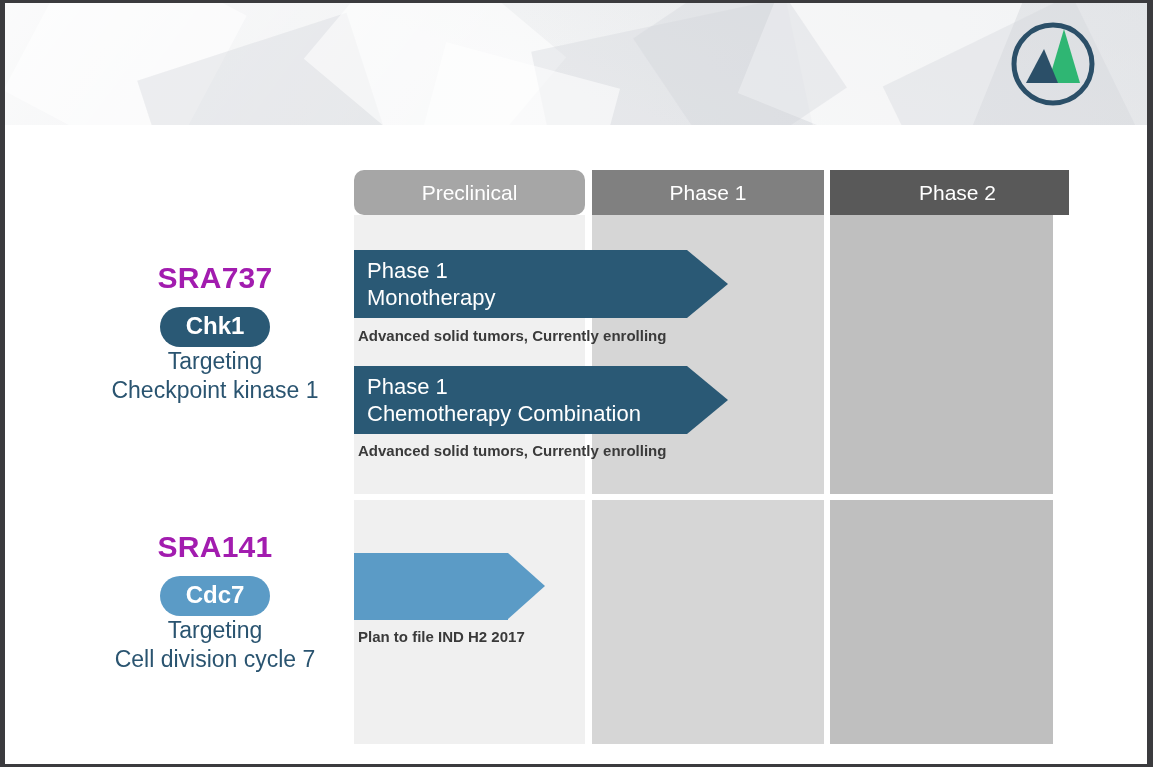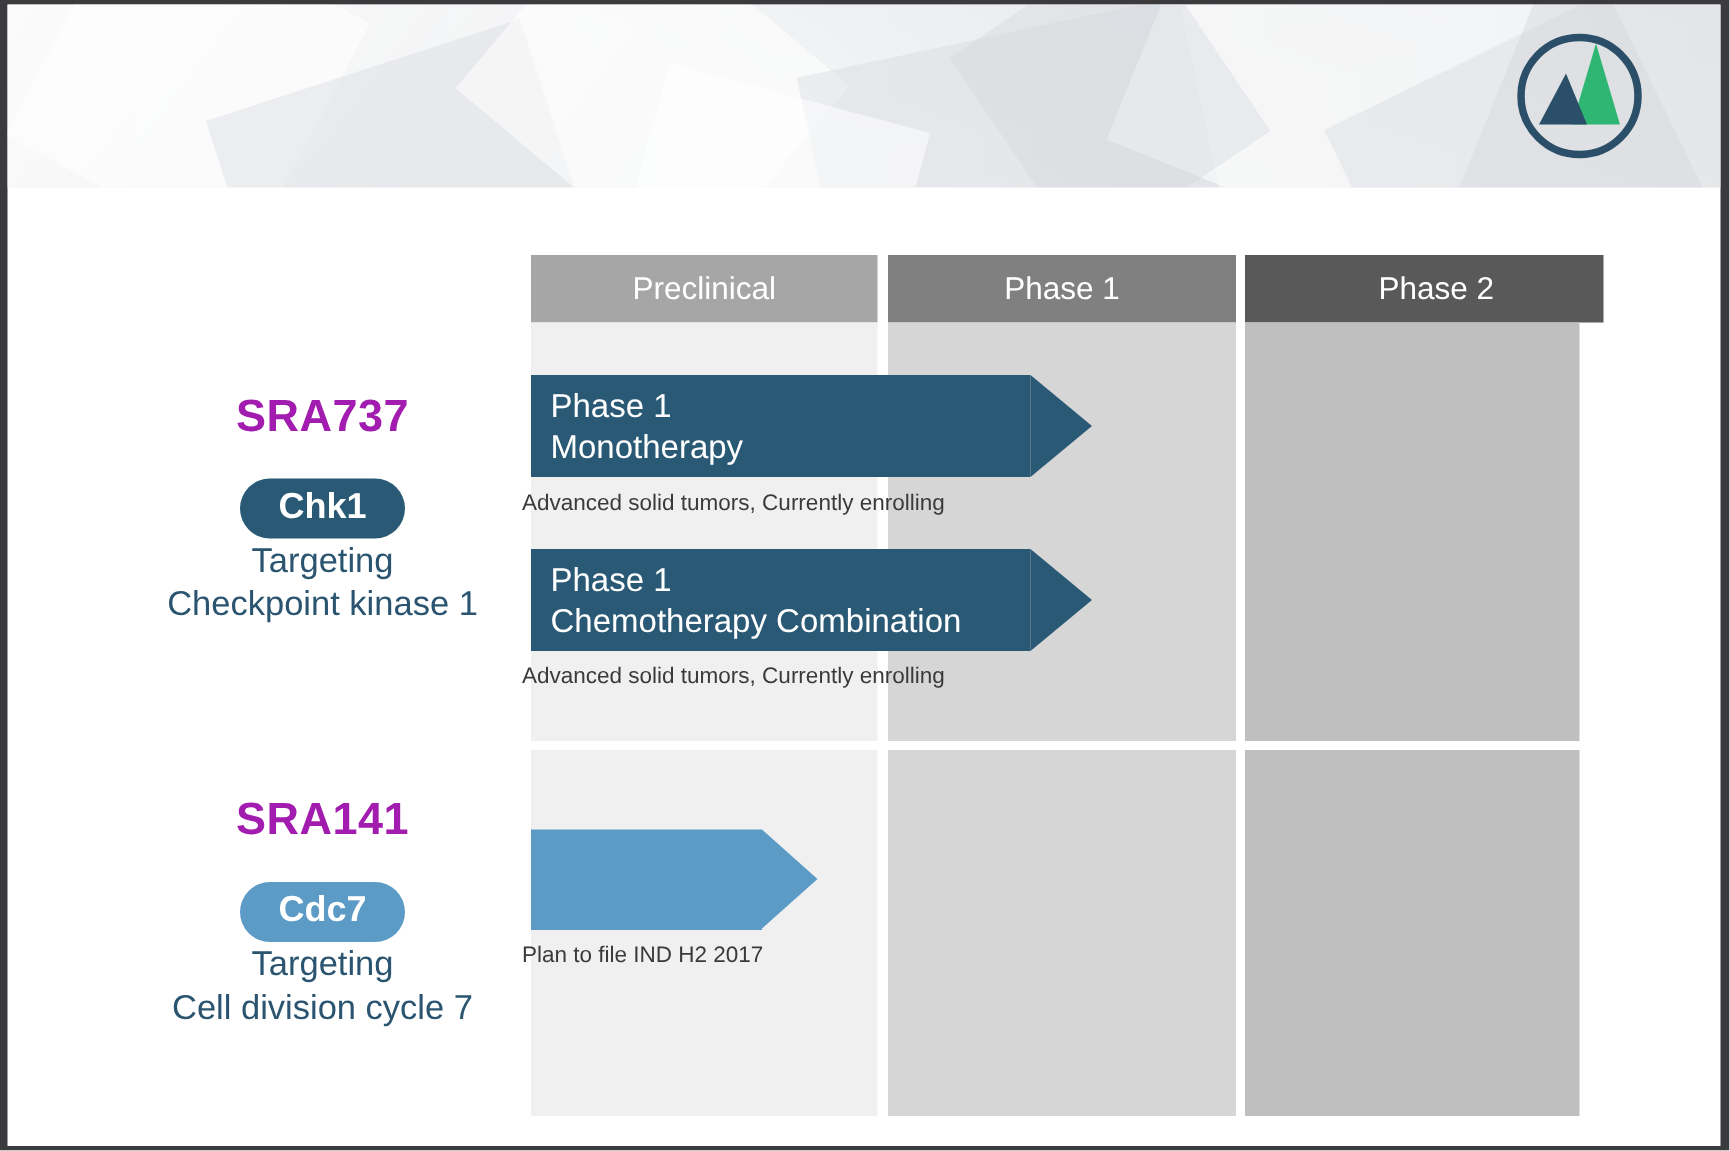"Preclinical" .ph-pre { border-radius: none -> 10px }
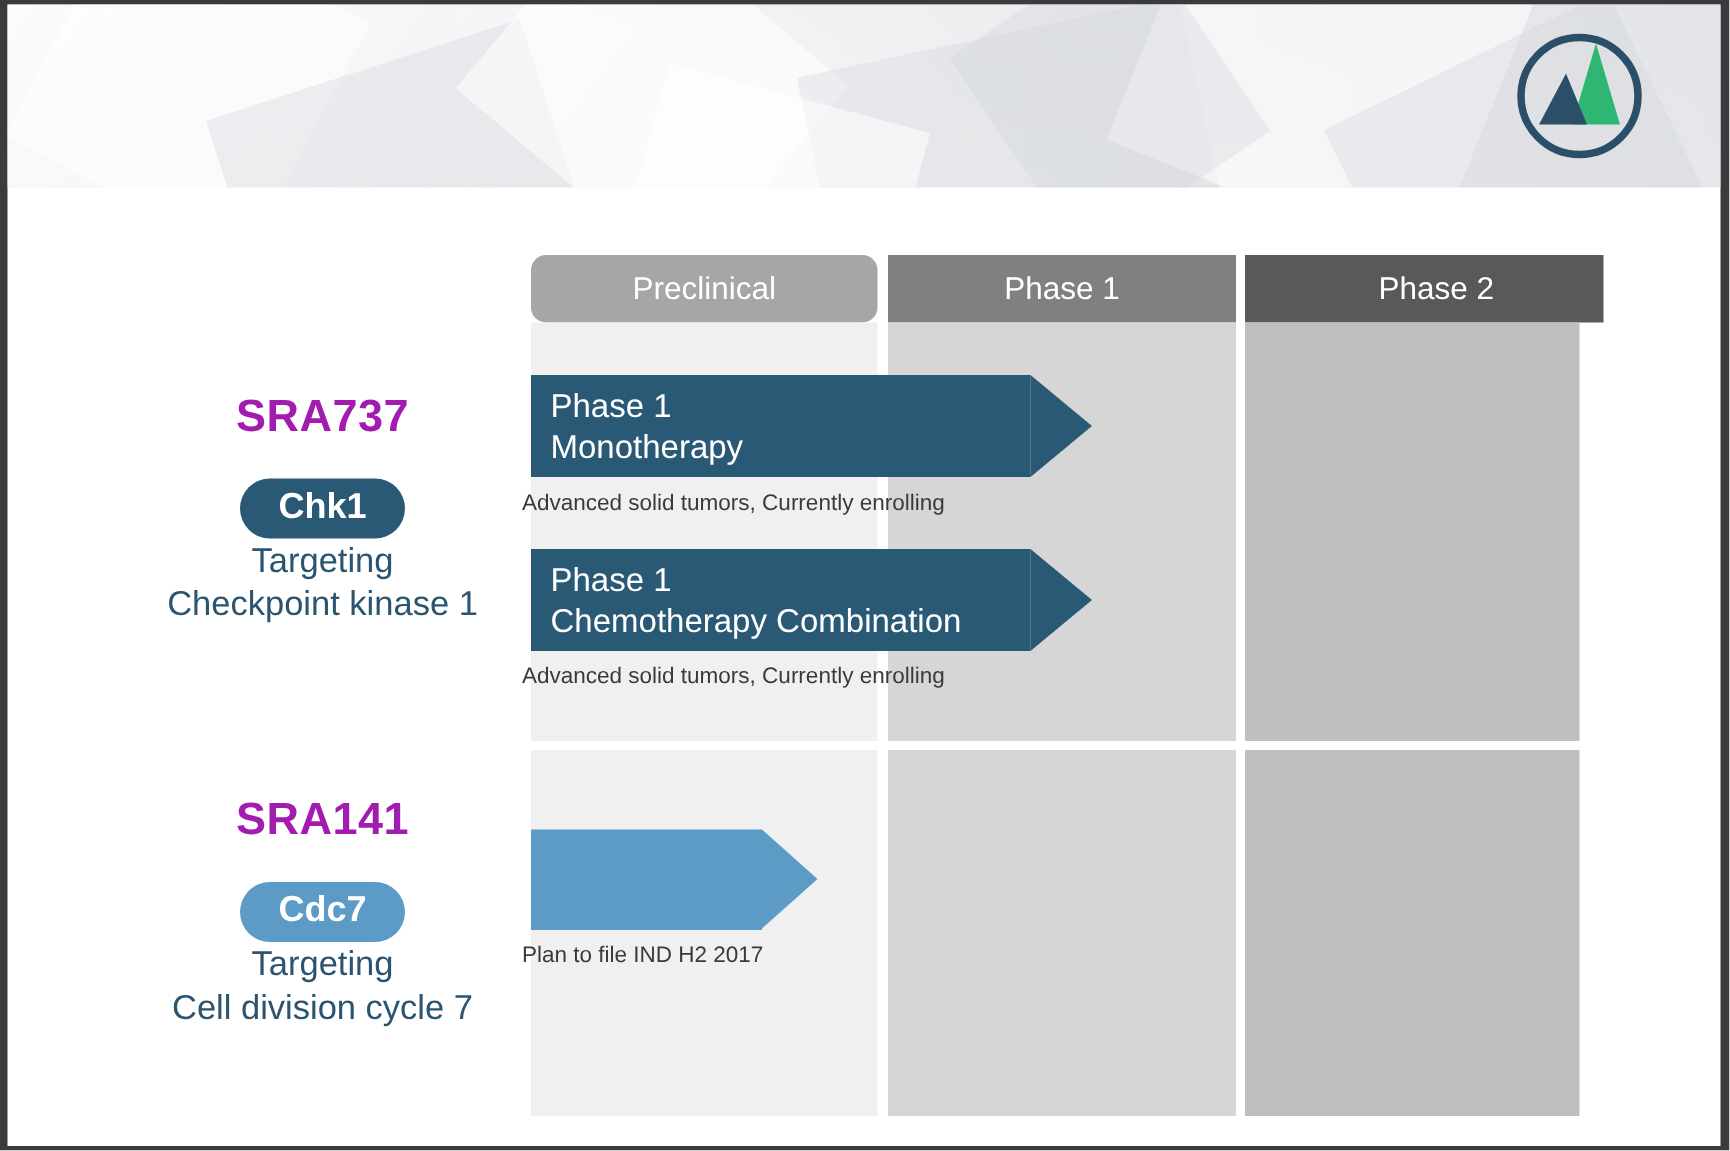"Chk1" .prog-pill { margin-top: 24px -> 12px }
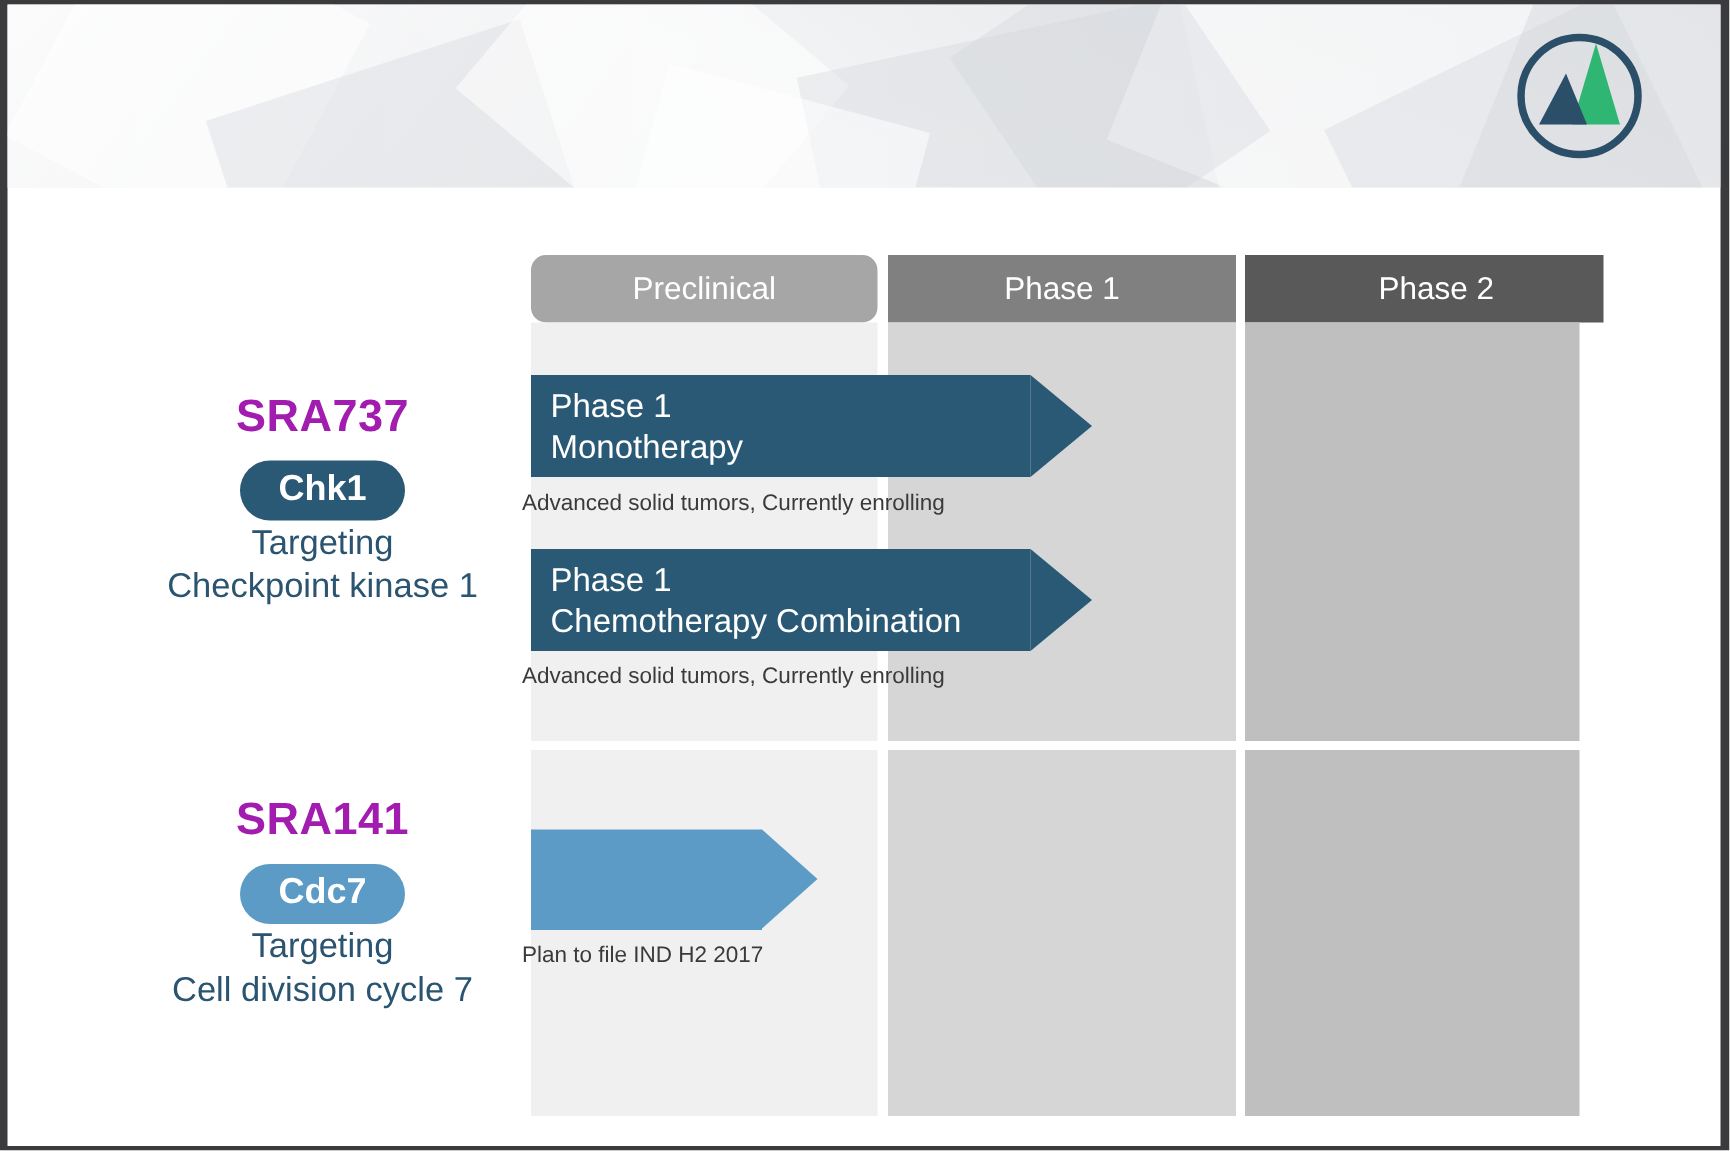"Advanced solid tumors, Currently" .arrow-caption { font-weight: normal -> bold; left: 343px -> 353px }
